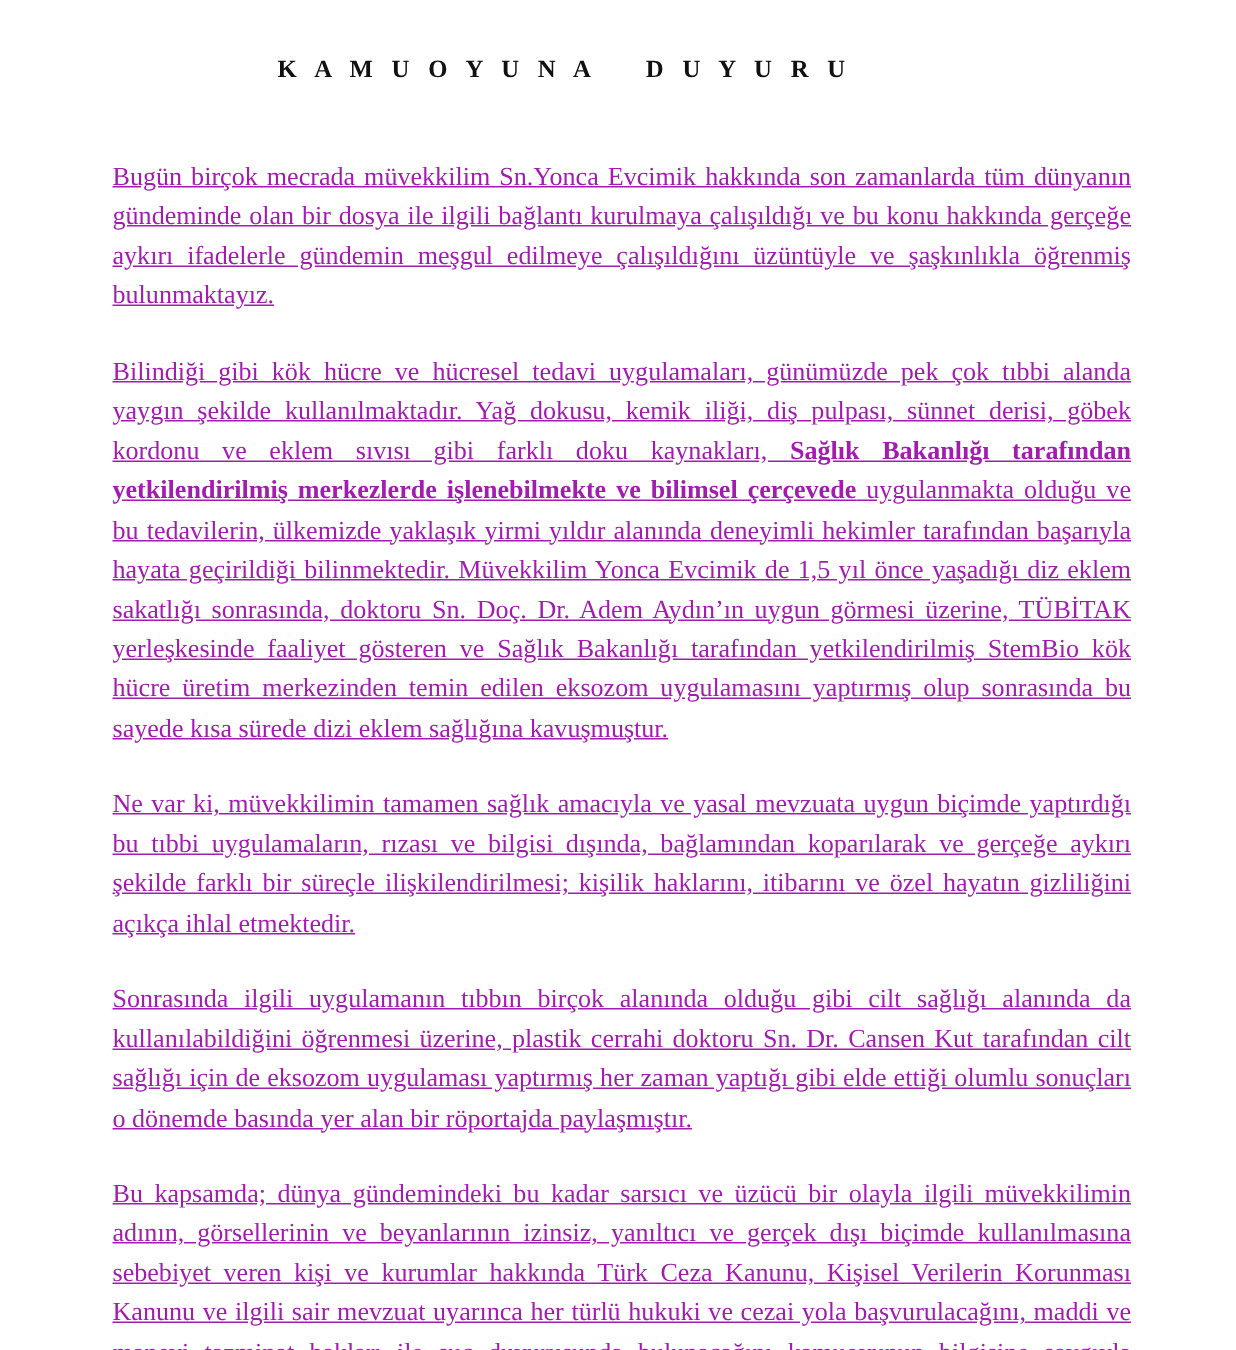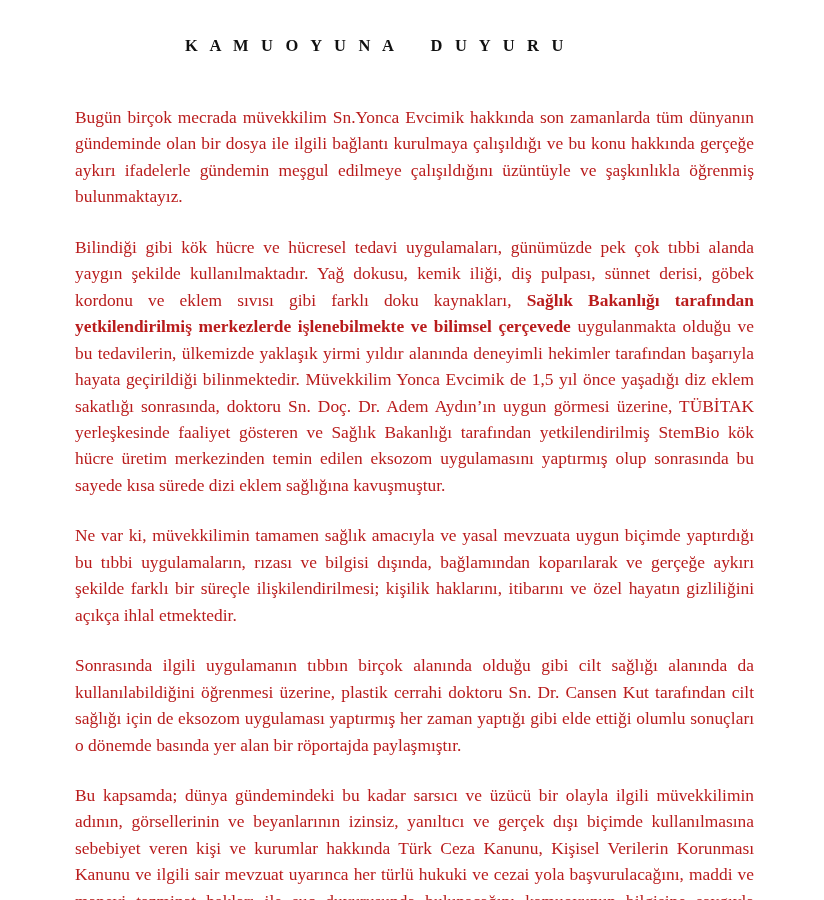"Bugün birçok mecrada müvekkilim Sn.Yonca" p.para { color: #b91c1c -> #a21caf; text-decoration: none -> underline }
